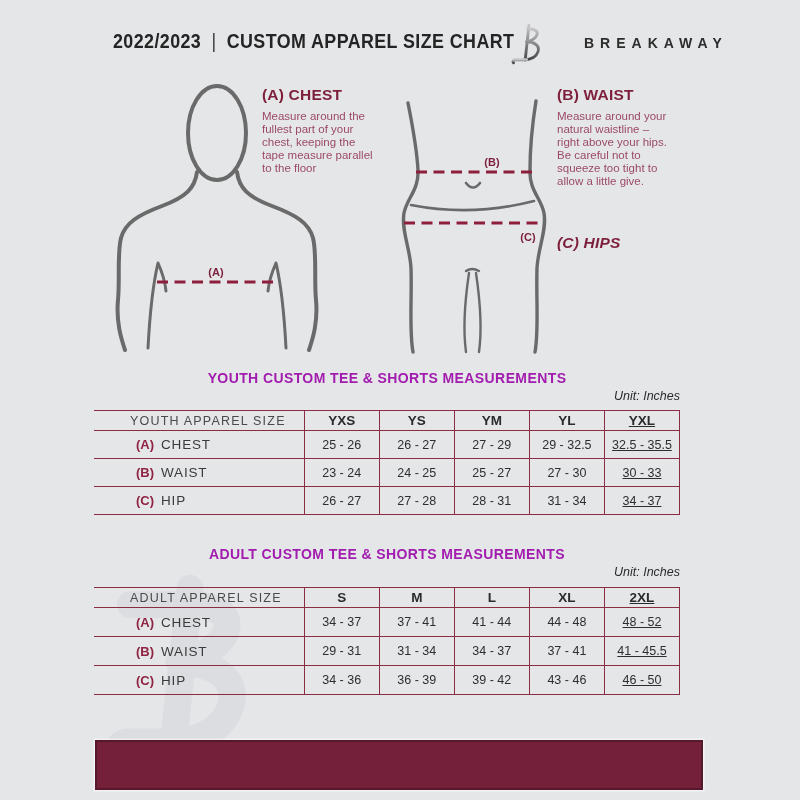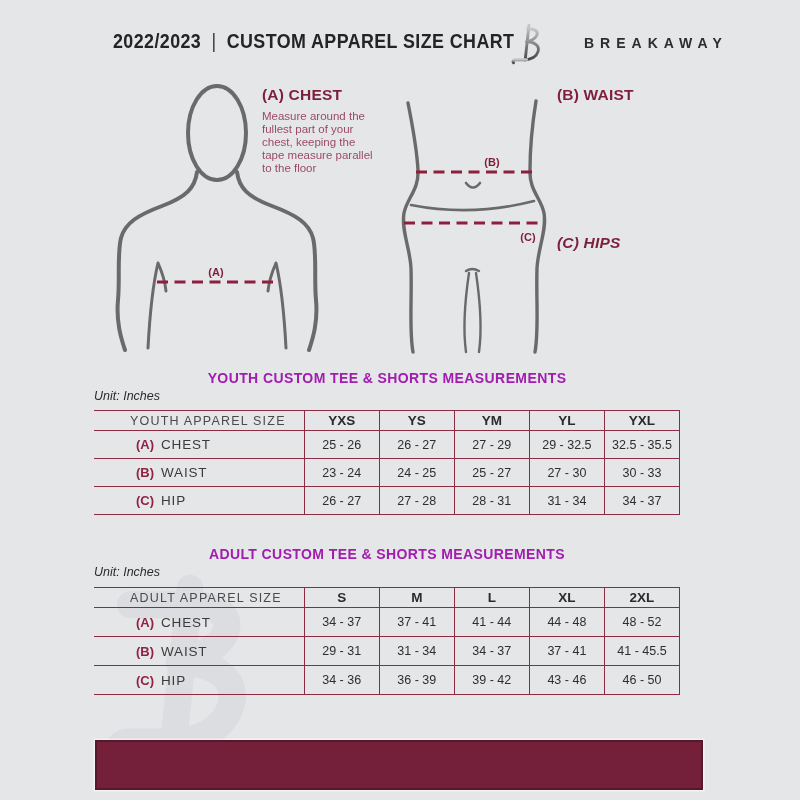"Measure around your" div.guide-body { html: none -> <div>Measure around your natural waistline – right above your hips. Be careful not to squeeze too tight to allow a little give.</div> }
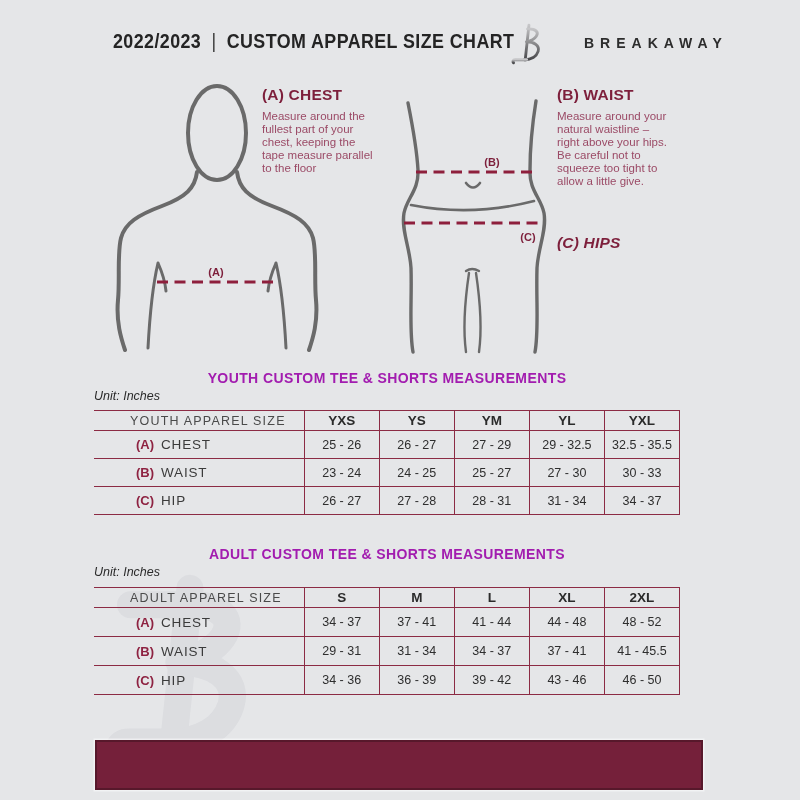"Unit: Inches" .sec-unit { text-align: left -> right }
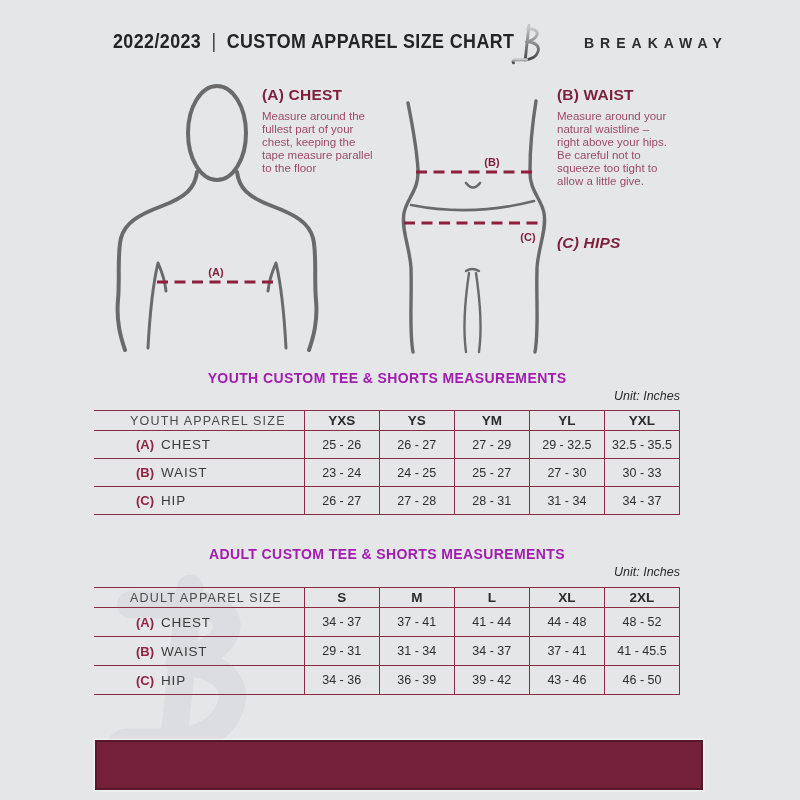"YXL" .size-table th.val:last-child,.size-table td.val:last-child { text-decoration: none -> underline }
